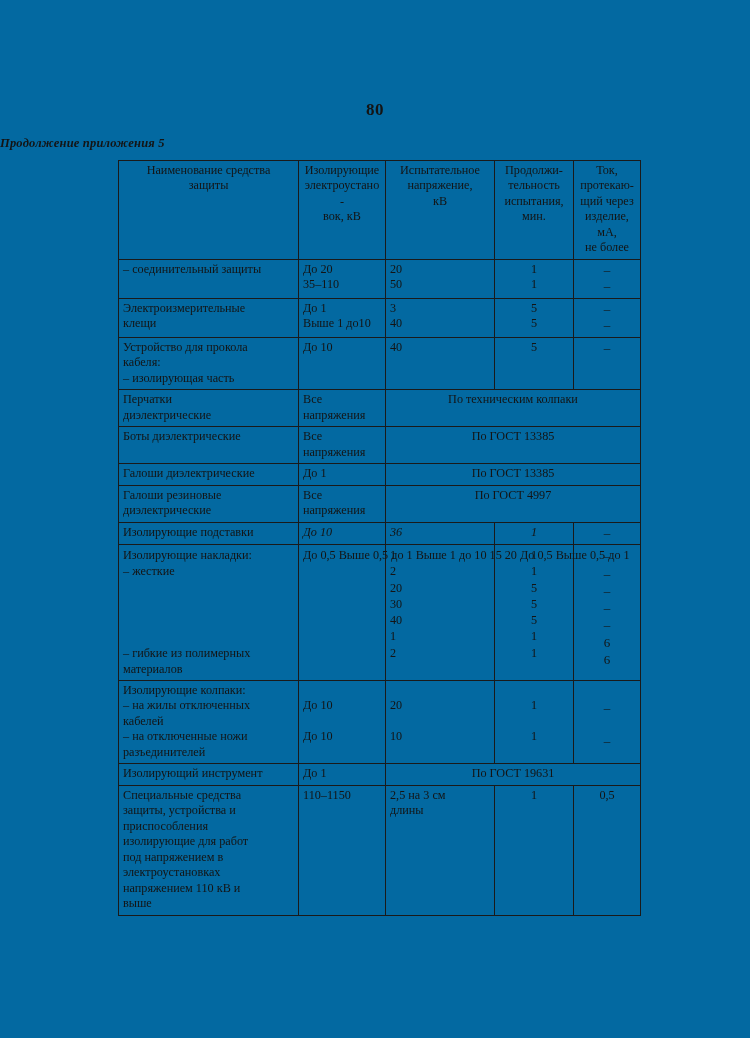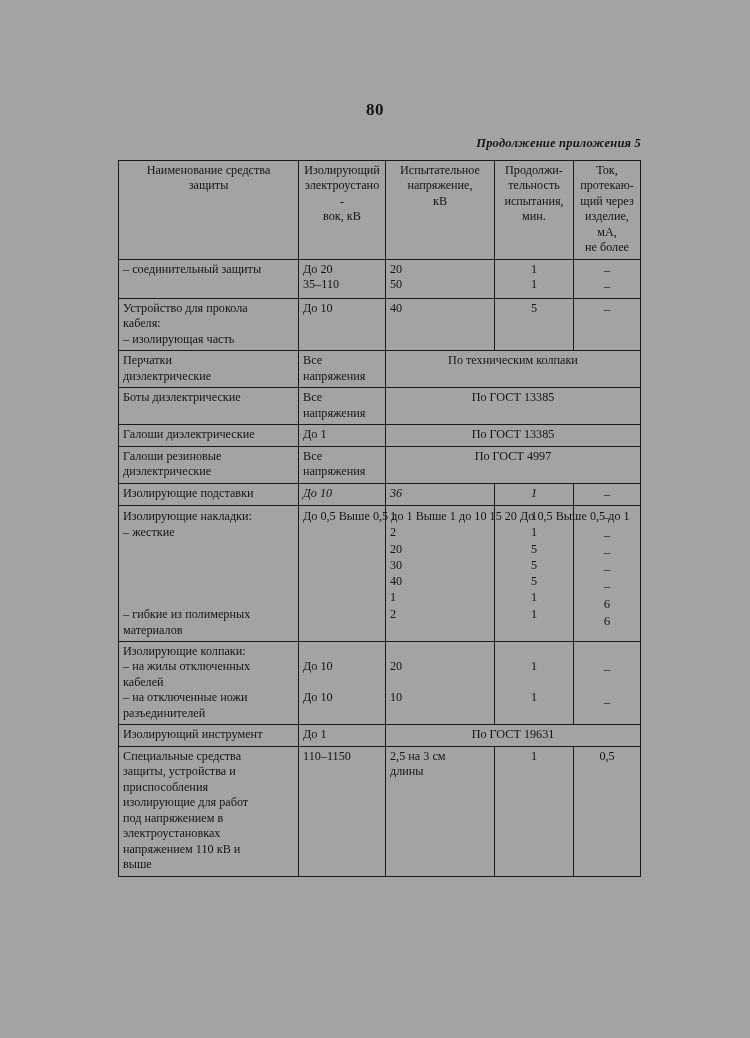"80" .page { background: #a3a3a3 -> #0369a1 }
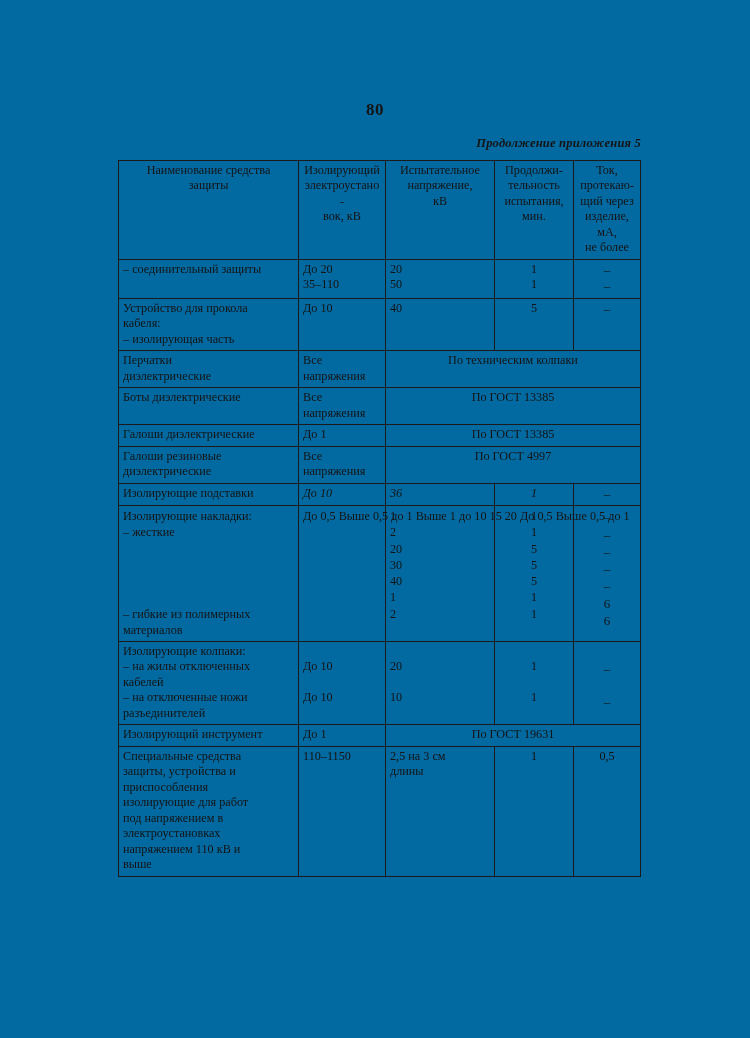"Продолжение приложения 5" .continuation { text-align: right -> left }
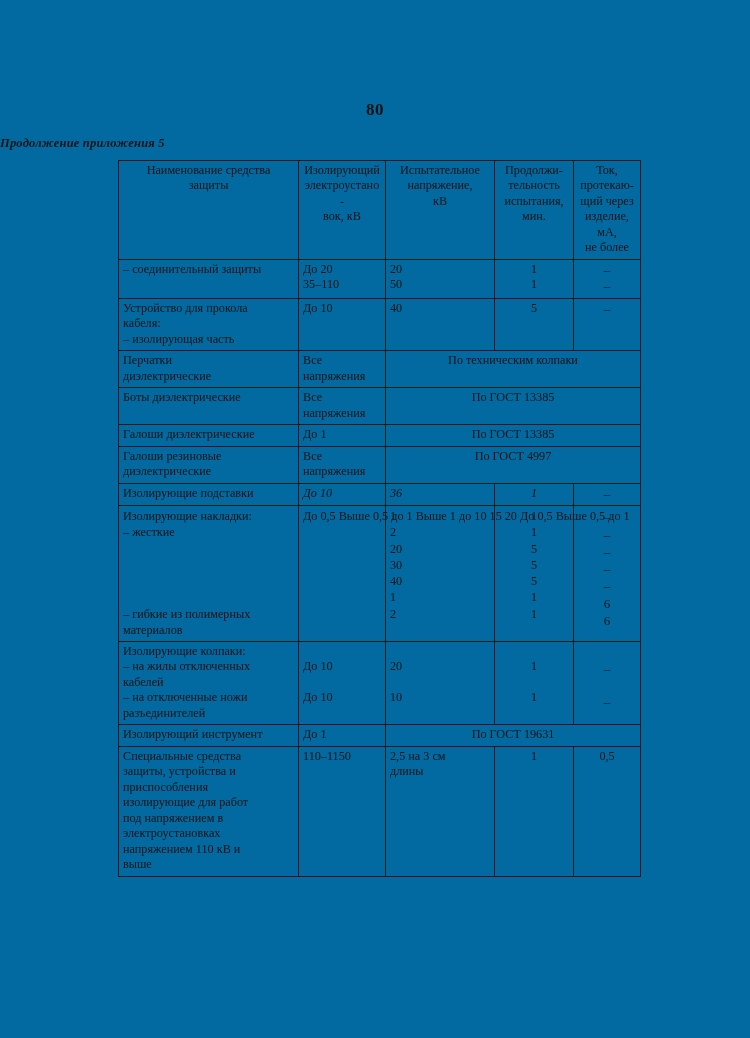"Изолирующий" td.lines { text: Изолирующий -> Изолирующие }
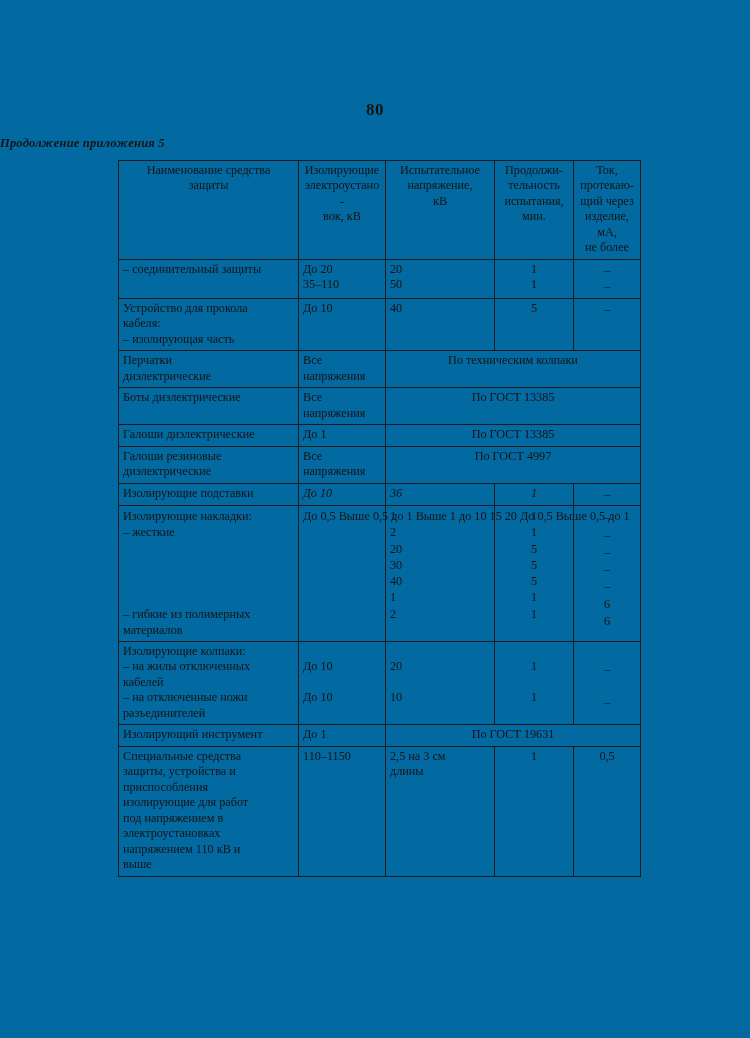"Электроизмерительные" tr { html: none -> <tr> <td>Электроизмерительные клещи</td> <td>До 1 Выше 1 до10</td> <td>3 40</td> <td>5 5</td> <td>– –</td> </tr> }
